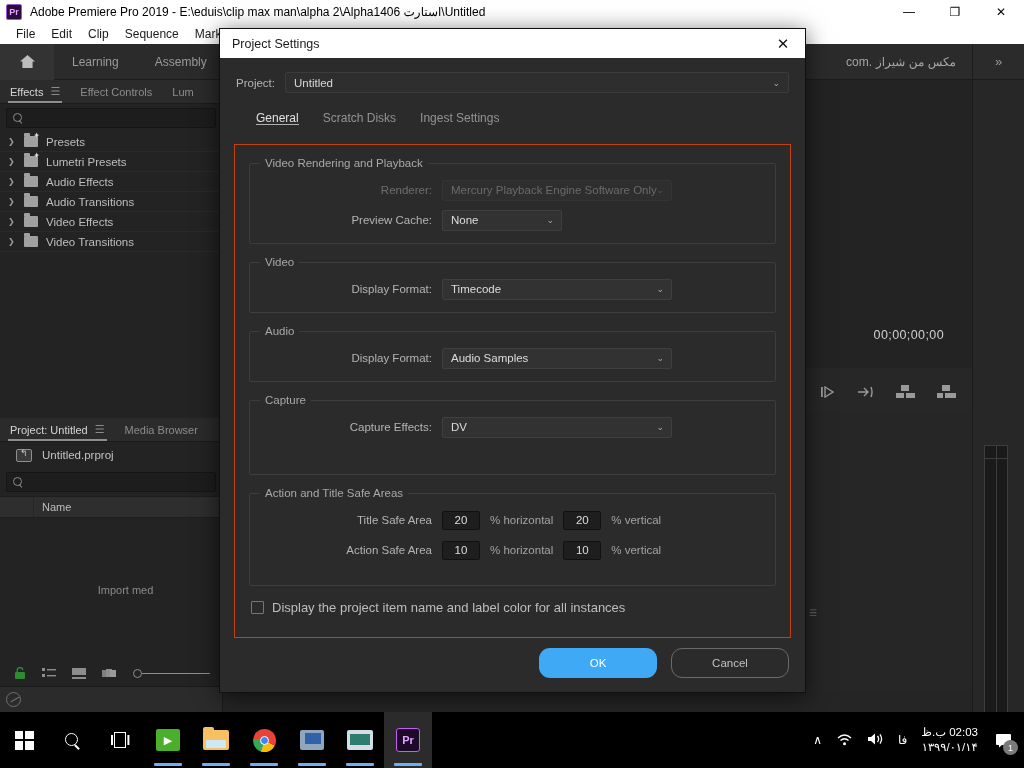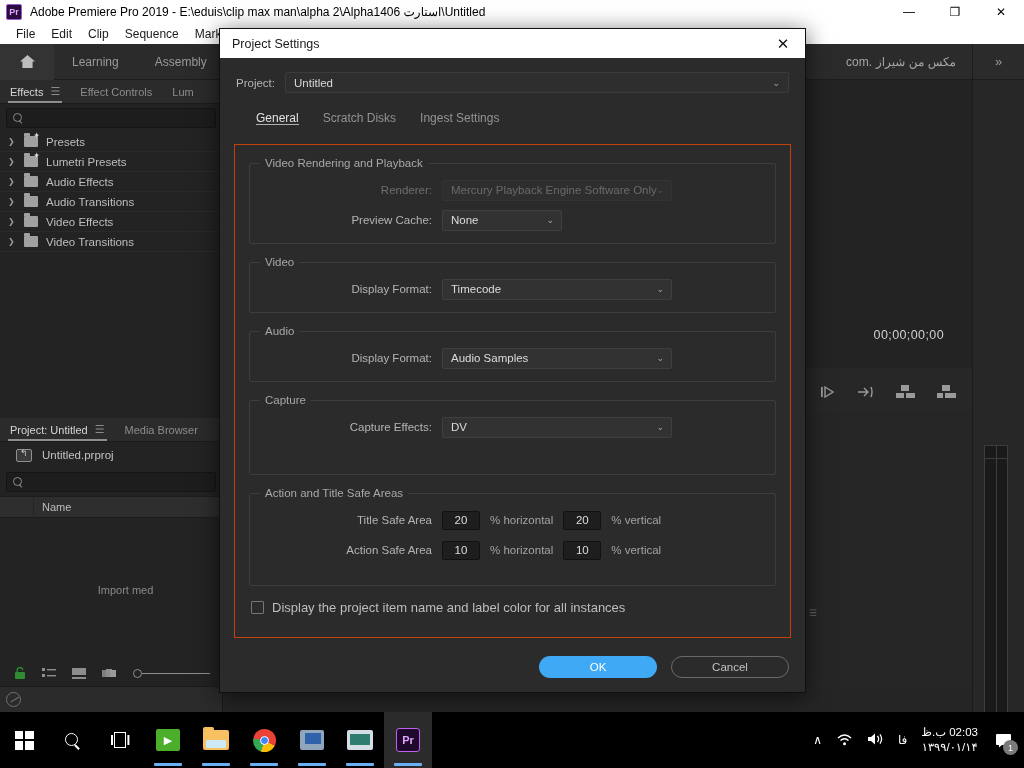"OK" .btn { height: 22px -> 30px }
